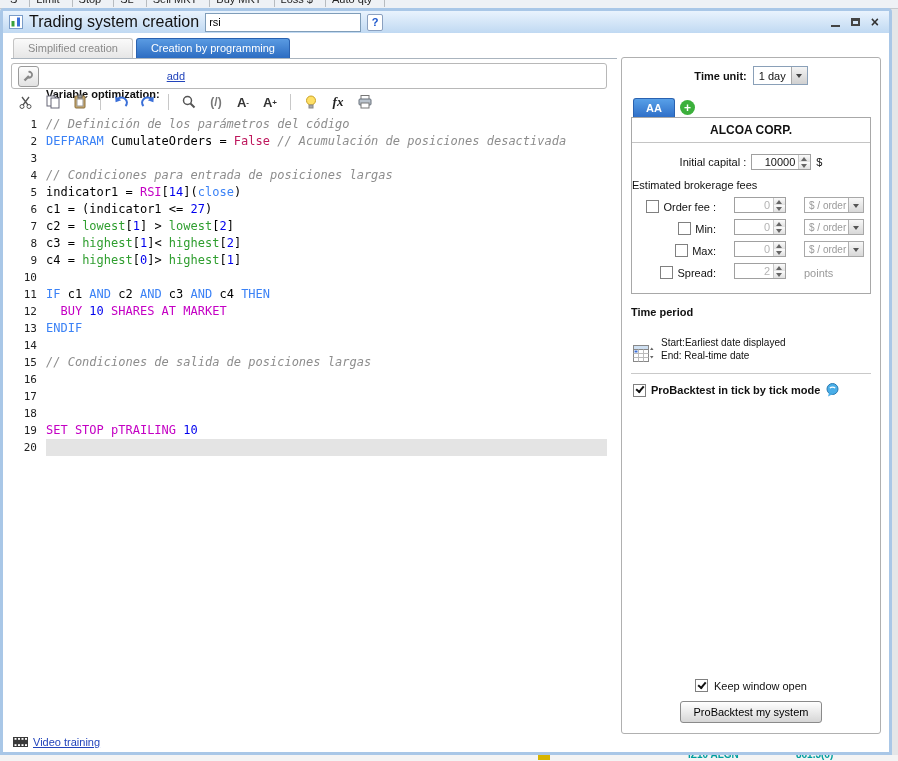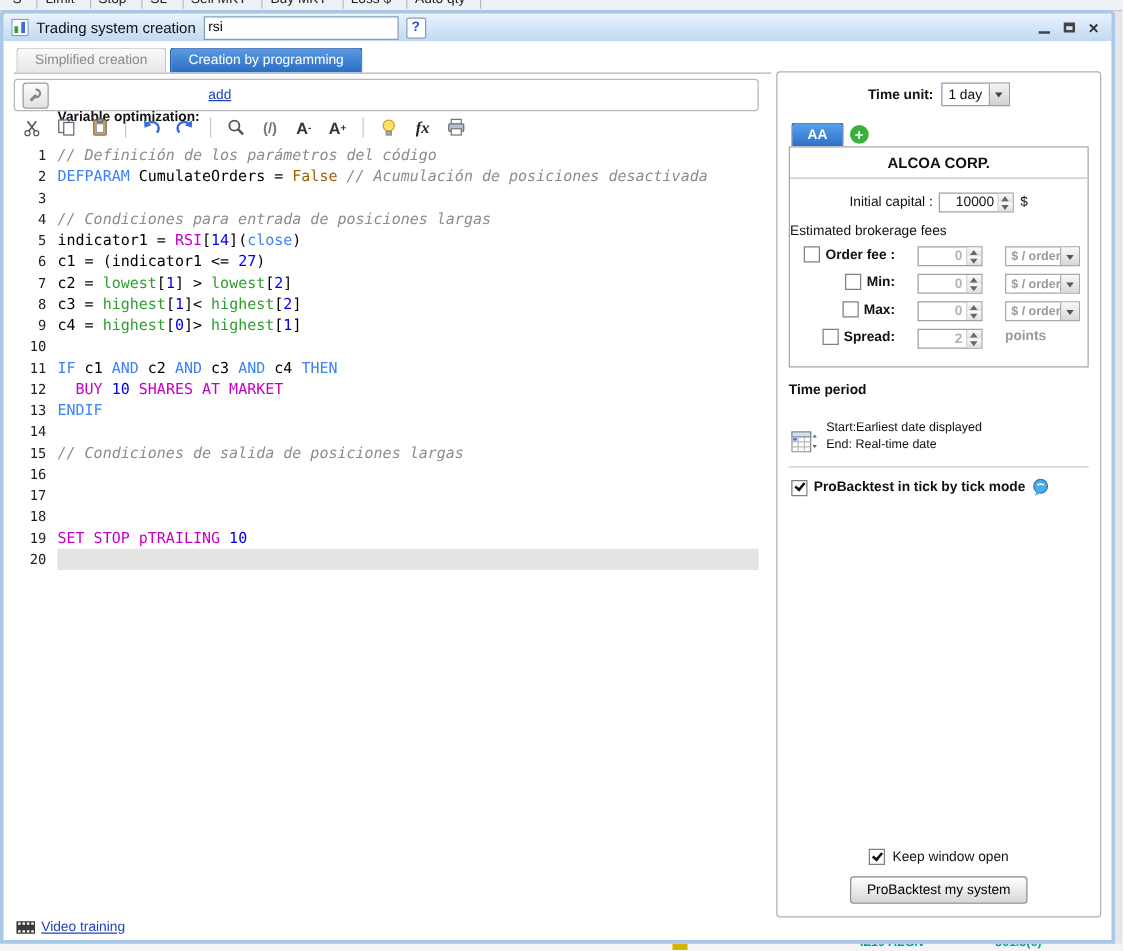"Trading system creation" .title-text { font-size: 12px -> 16px }
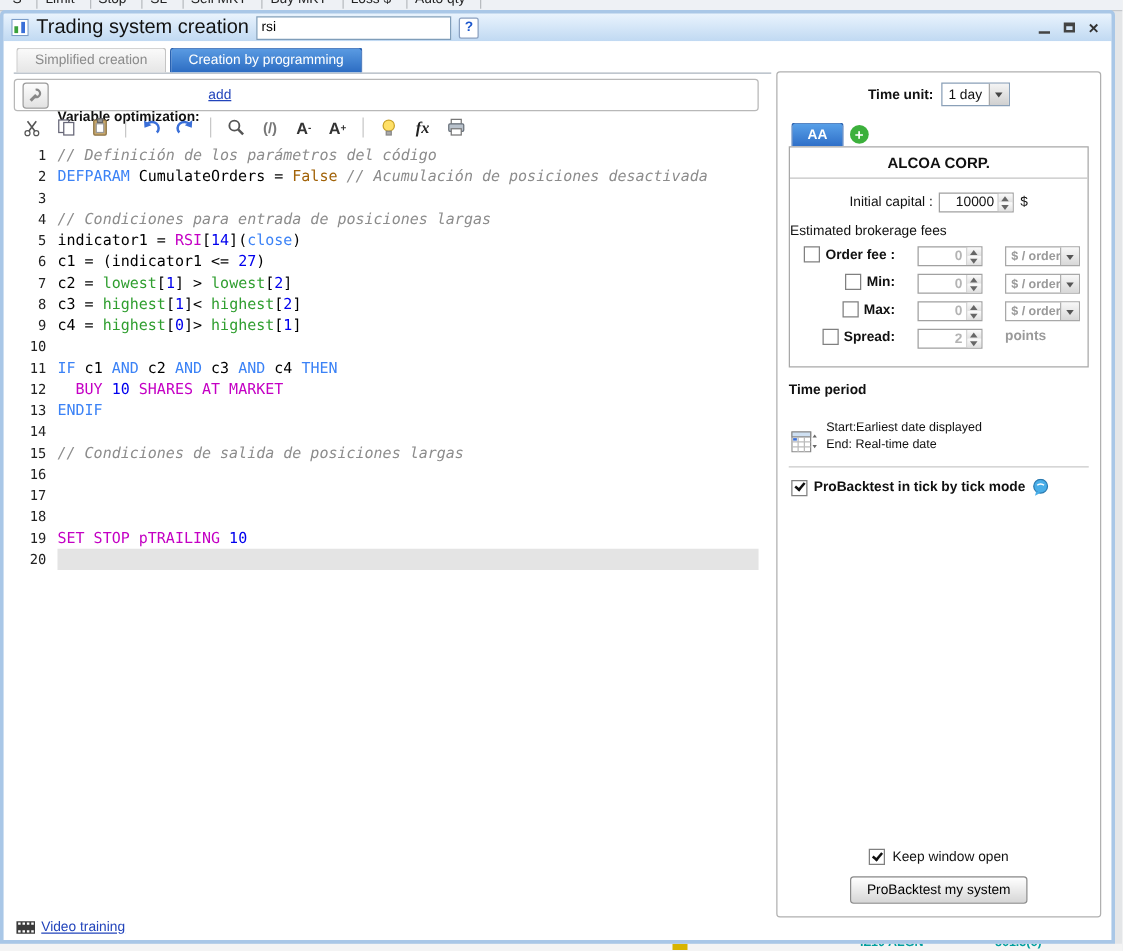"False" .tok-rd { color: #a16207 -> #be185d }
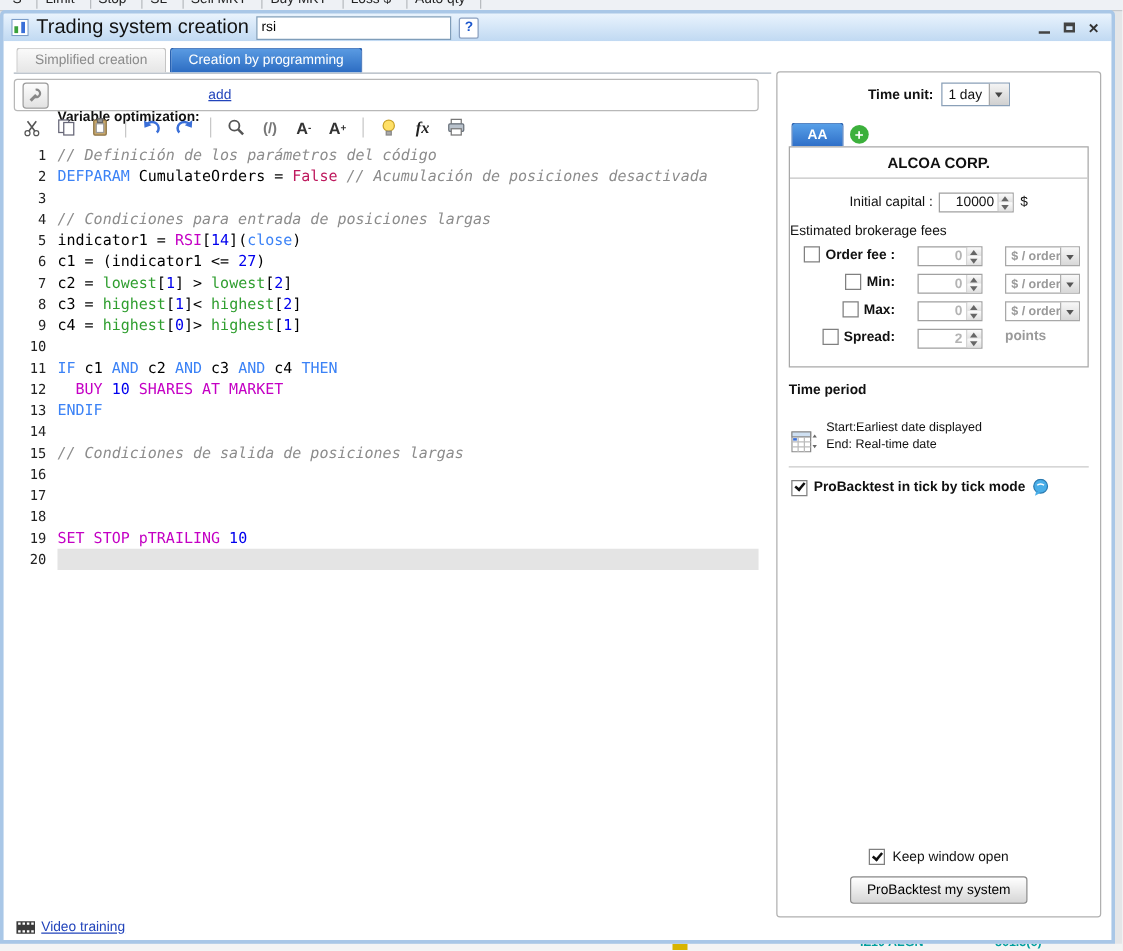"Order fee :" .fee-row { align-items: flex-start -> flex-end; font-weight: bold -> none }
